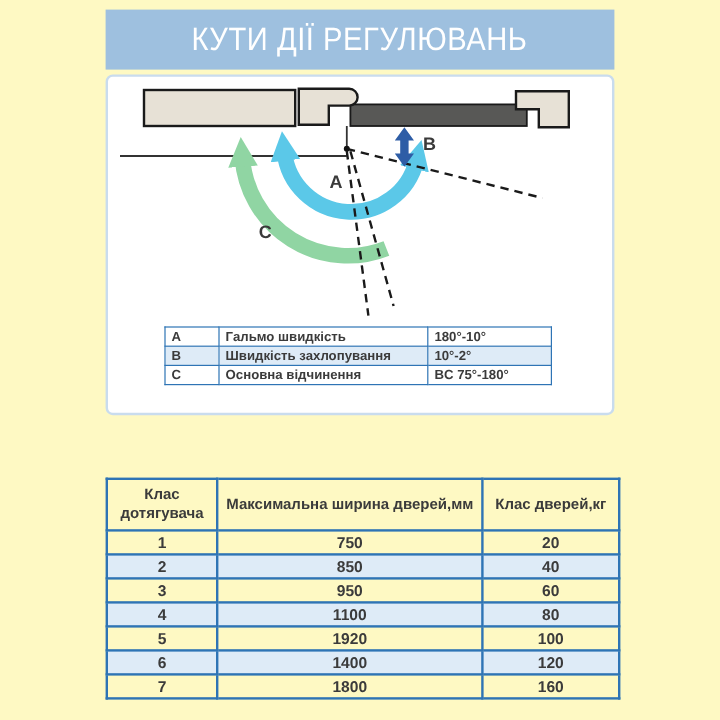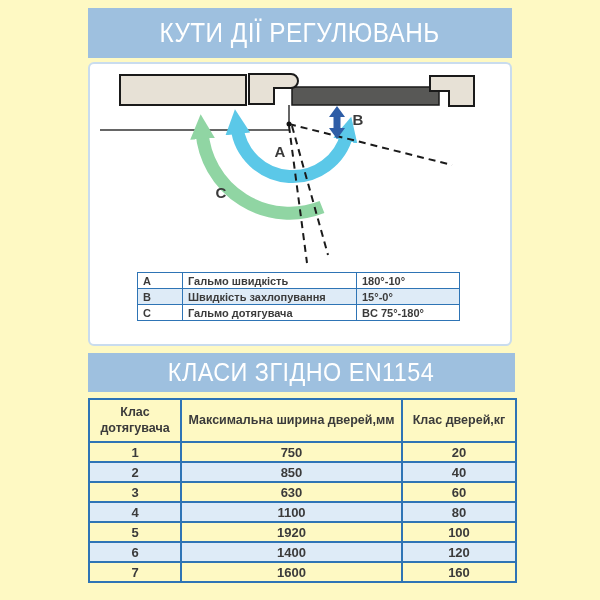"15°-0°" td { text: 15°-0 -> 10°-2 }
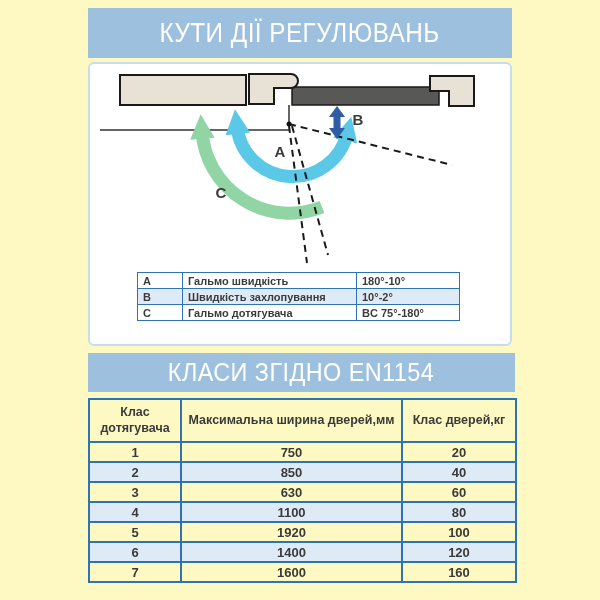"Гальмо дотягувача" td { text: Гальмо дотягувача -> Основна відчинення }
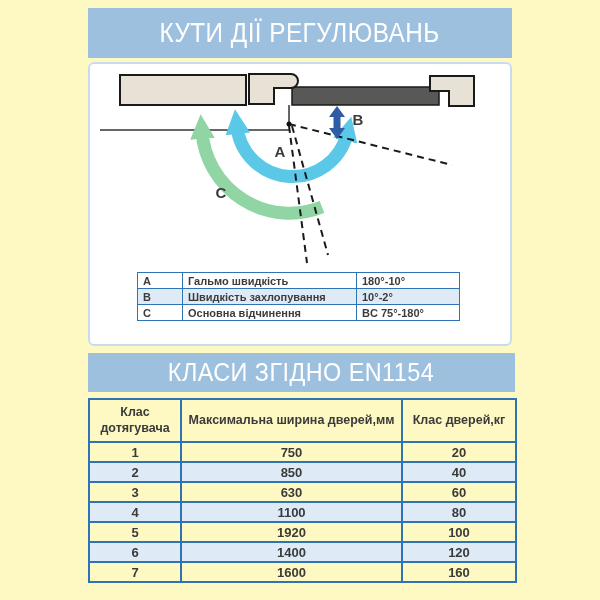"КЛАСИ ЗГІДНО EN1154" div.hdr { html: <div> <span>КЛАСИ ЗГІДНО EN1154</span> </div> -> none }
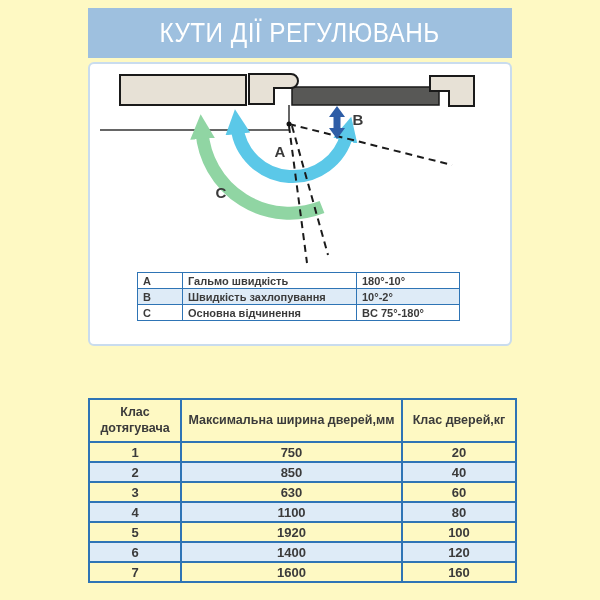"630" td { text: 630 -> 950 }
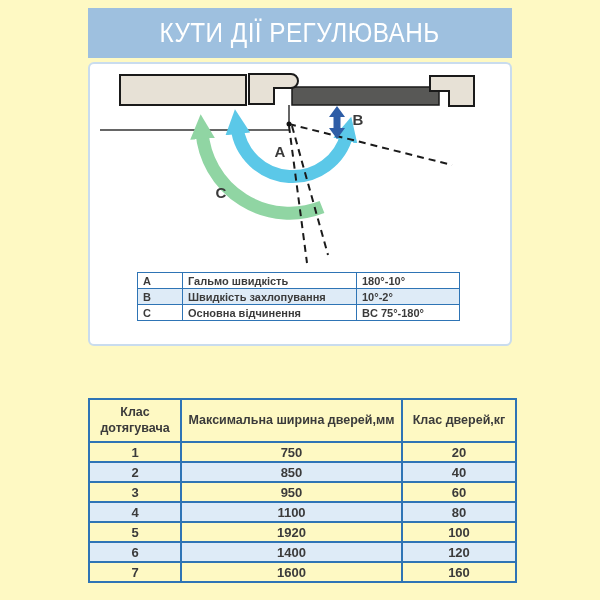"1600" td { text: 1600 -> 1800 }
